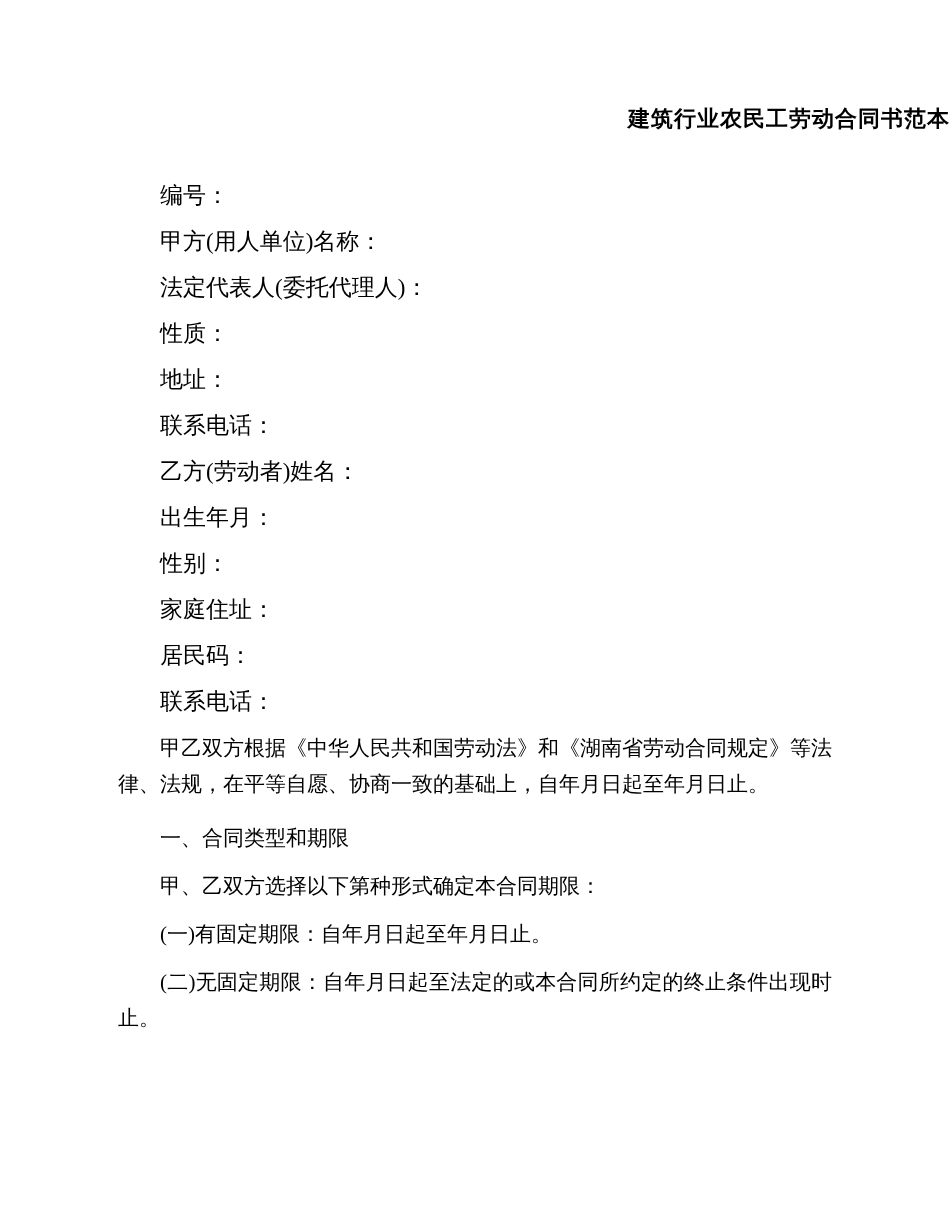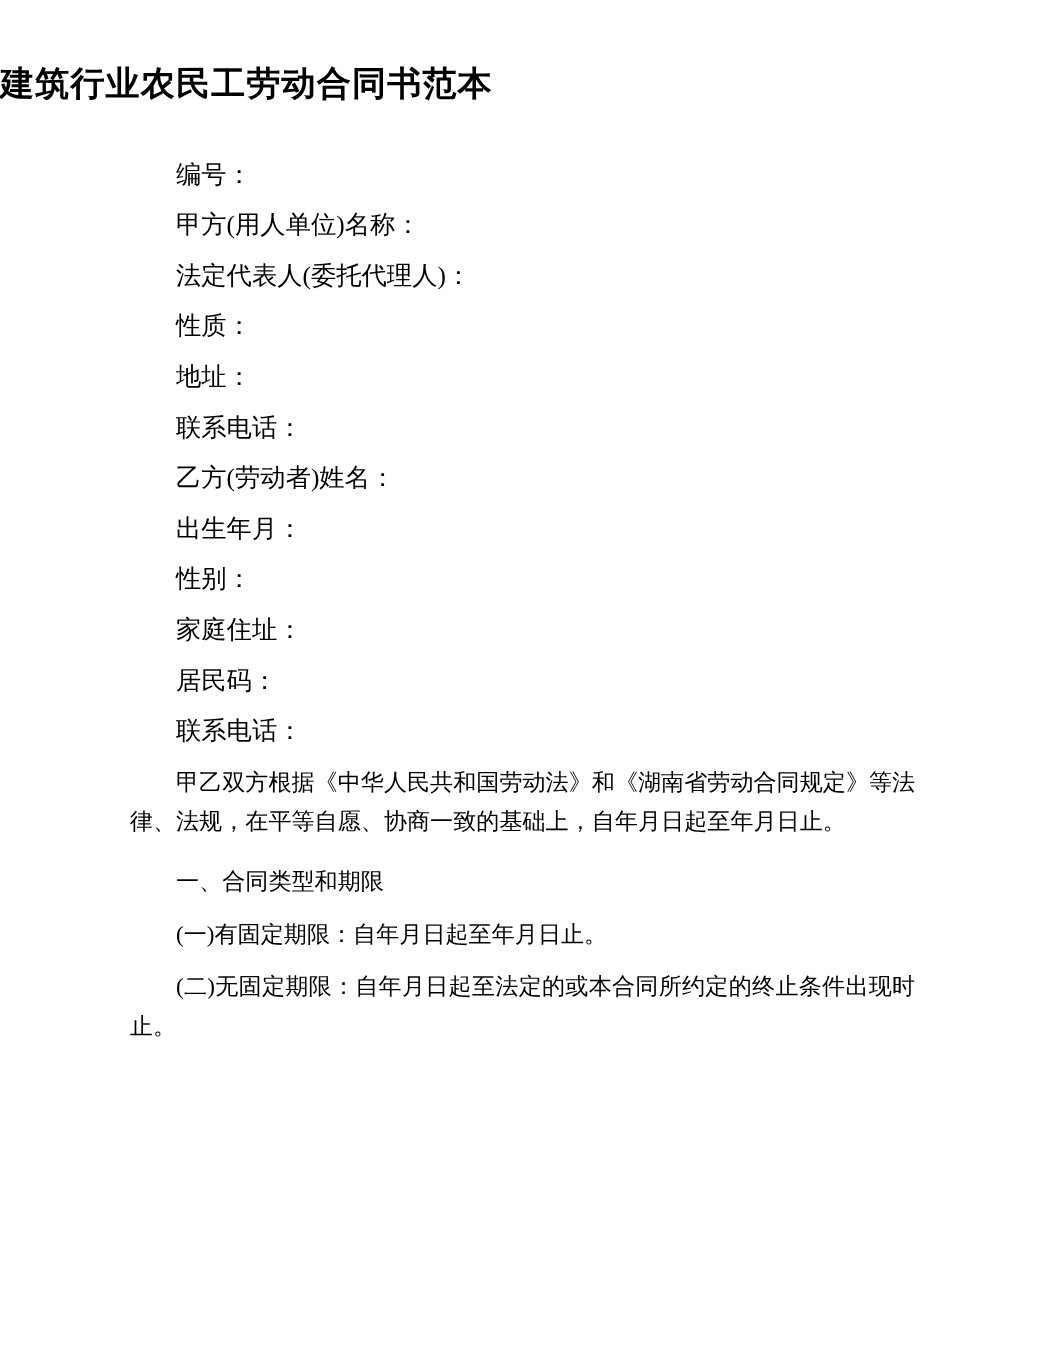"建筑行业农民工劳动合同书范本" .doc-title { font-size: 31px -> 22px; padding-top: 58px -> 106px; text-align: left -> right }
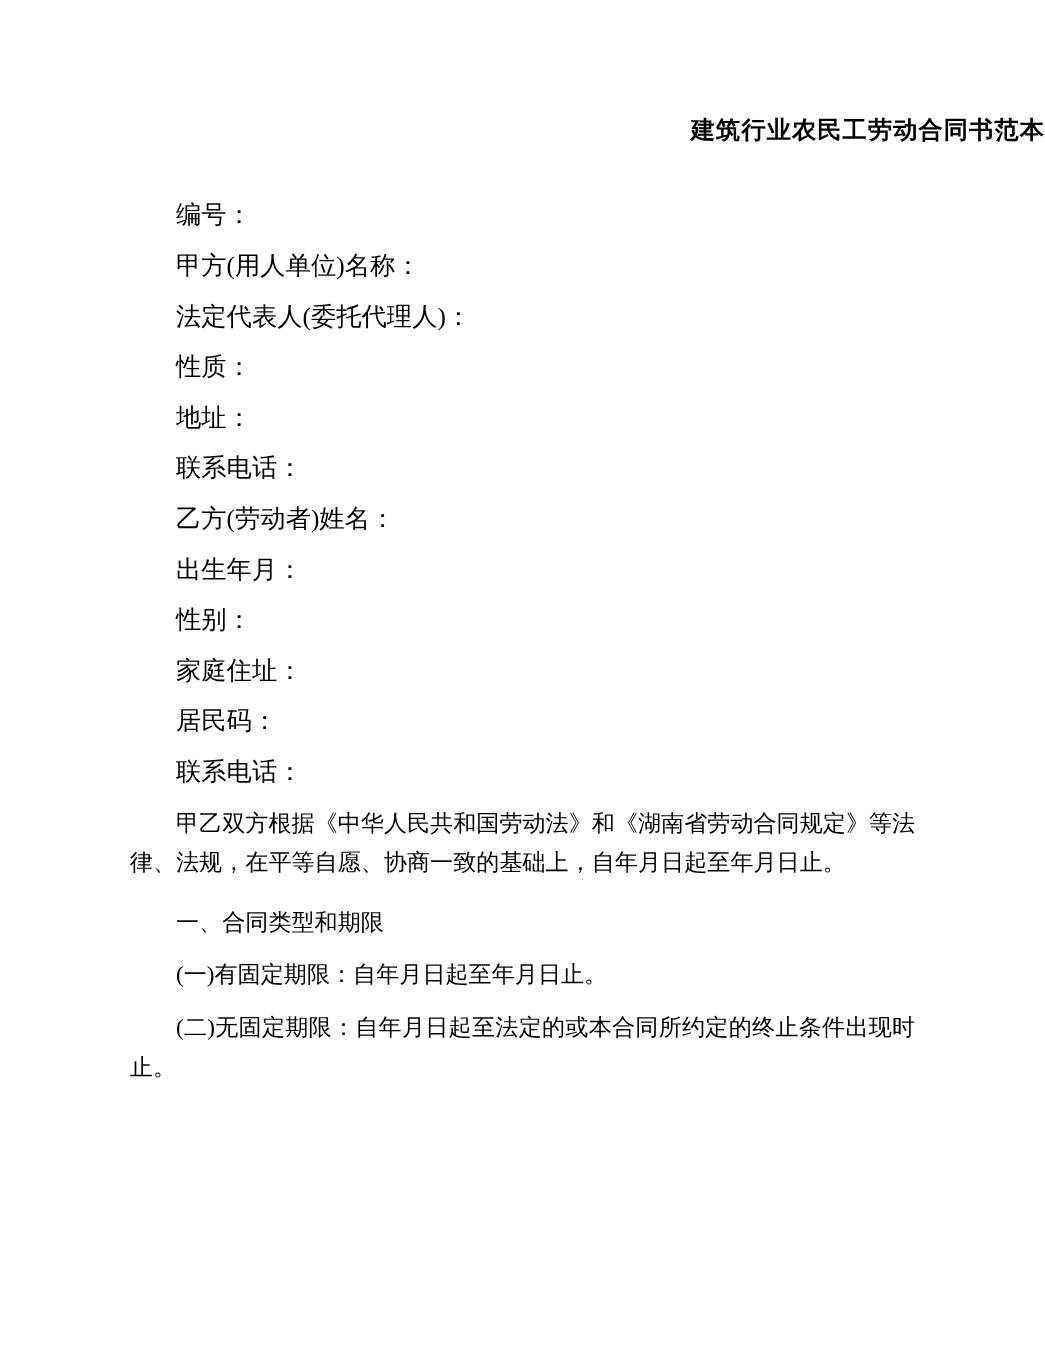"甲、乙双方选择以下第种形式确定本合同期限：" p.para { html: none -> <p>甲、乙双方选择以下第种形式确定本合同期限：</p> }
